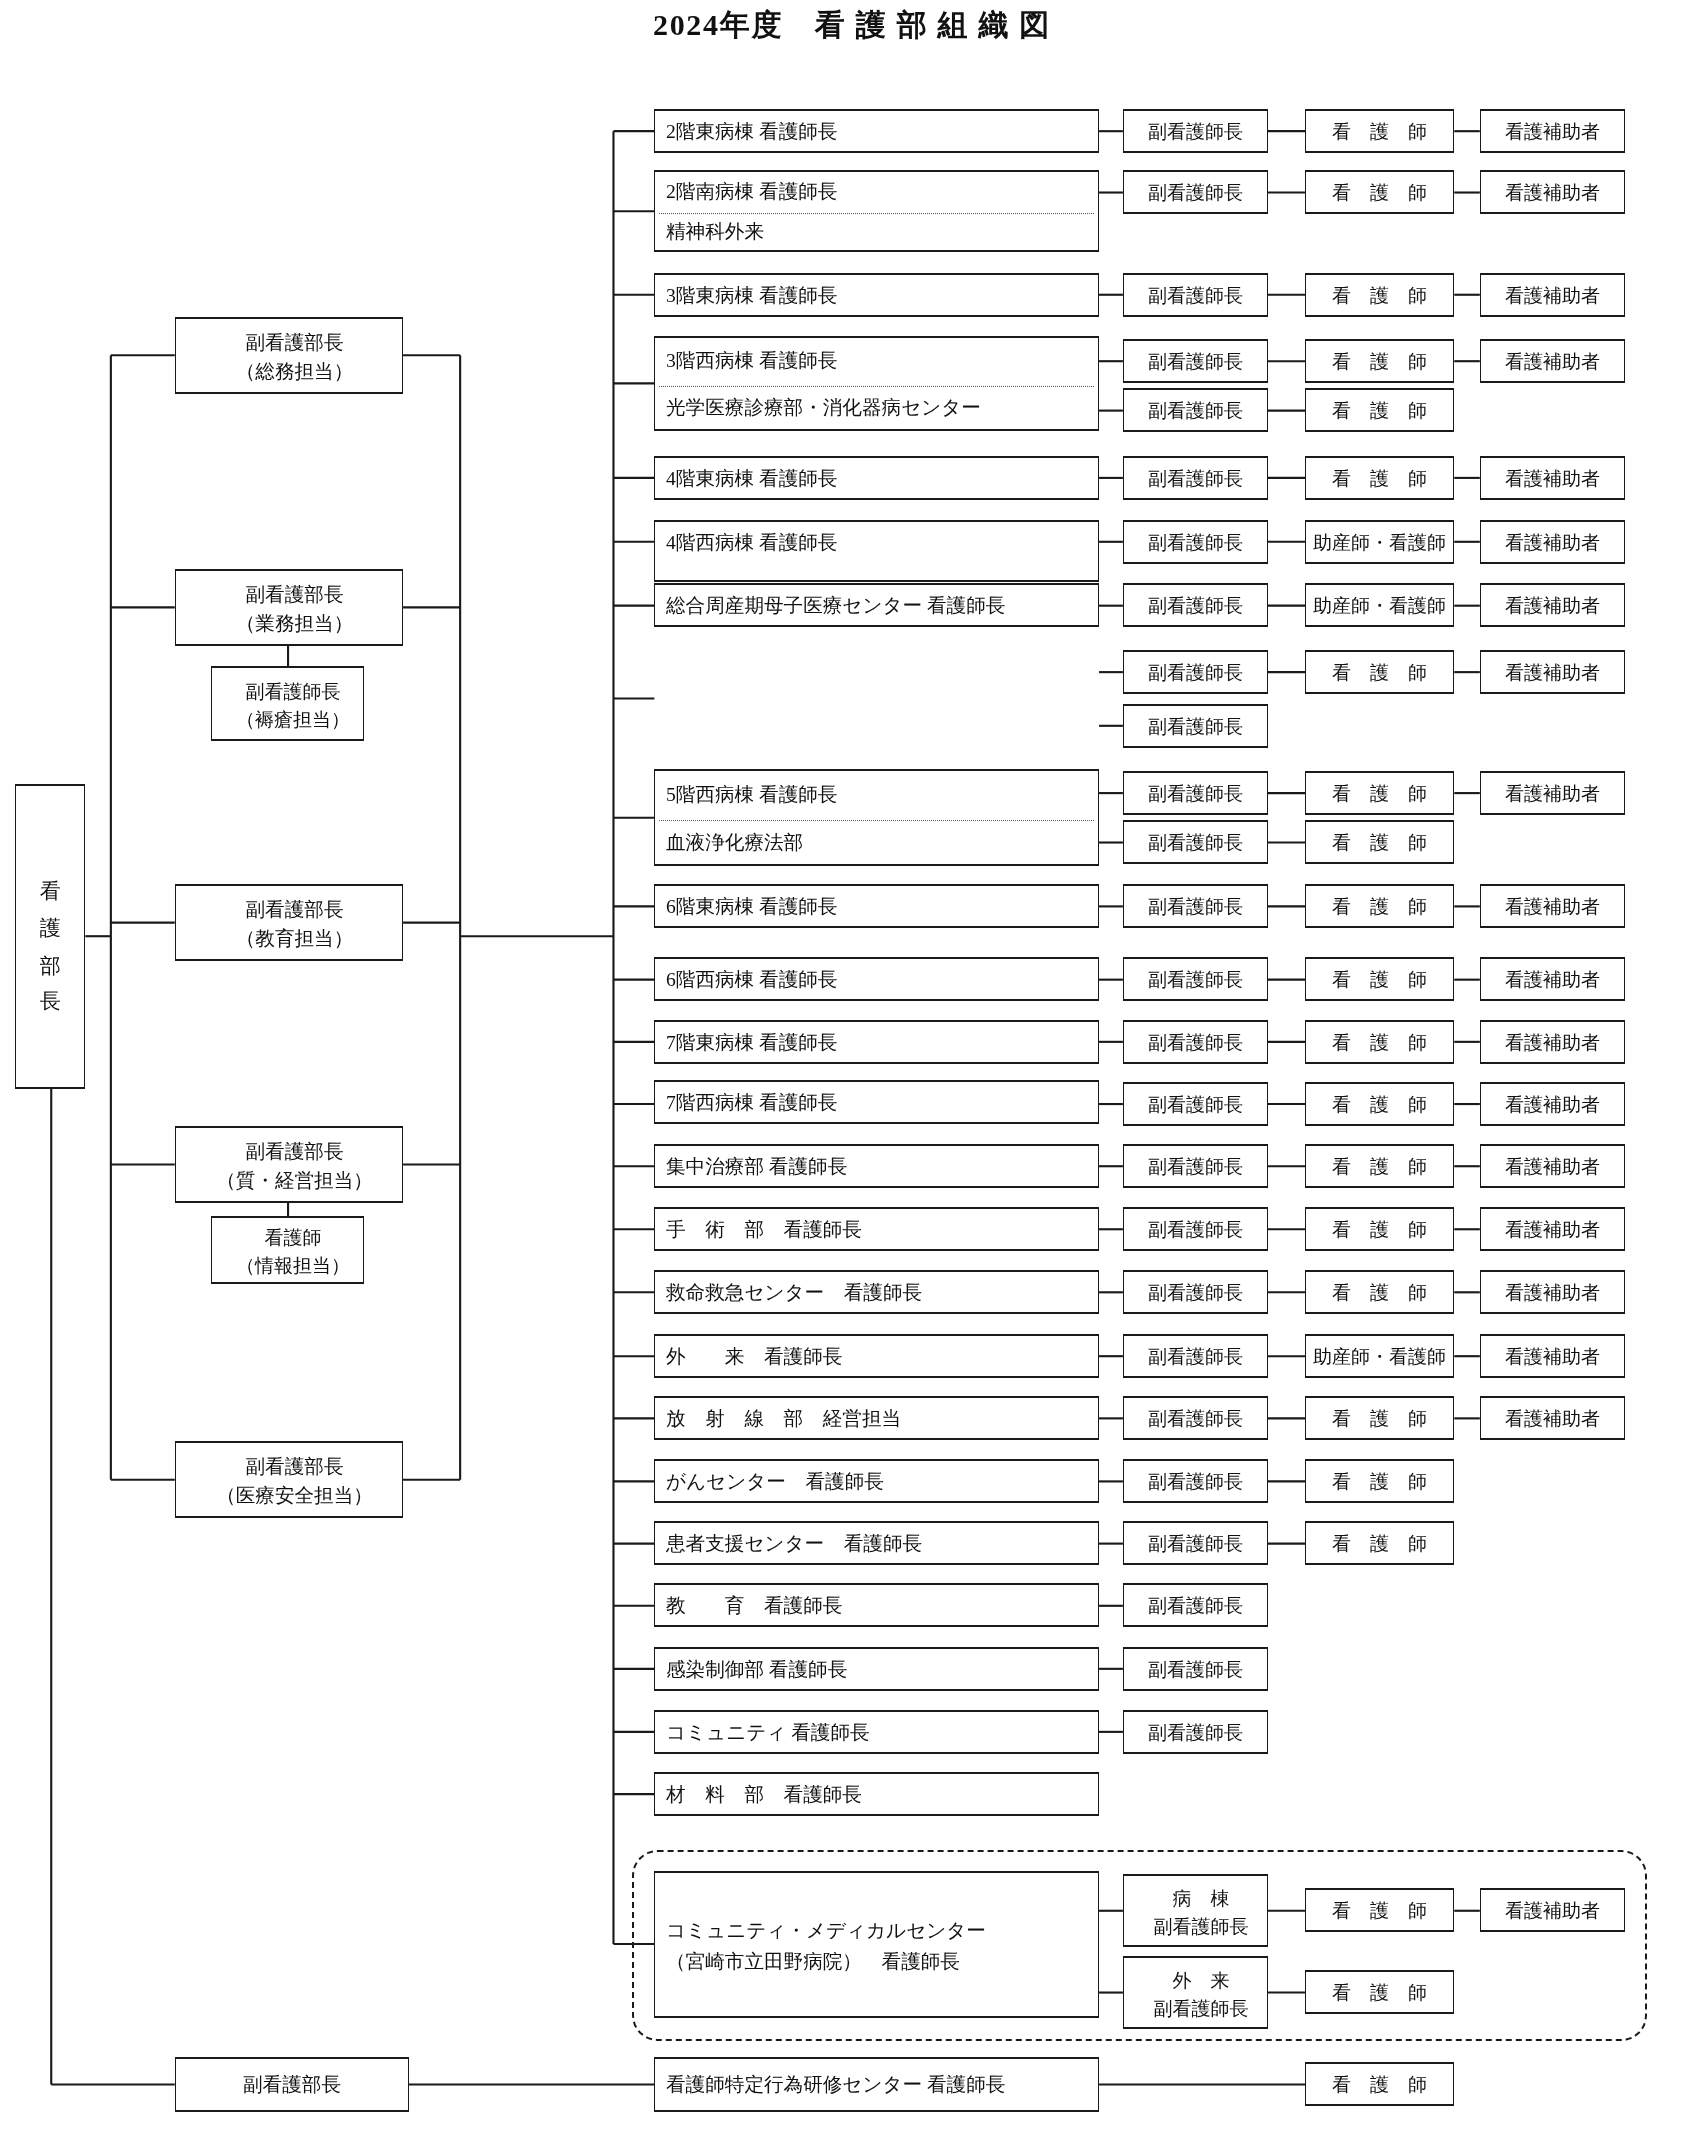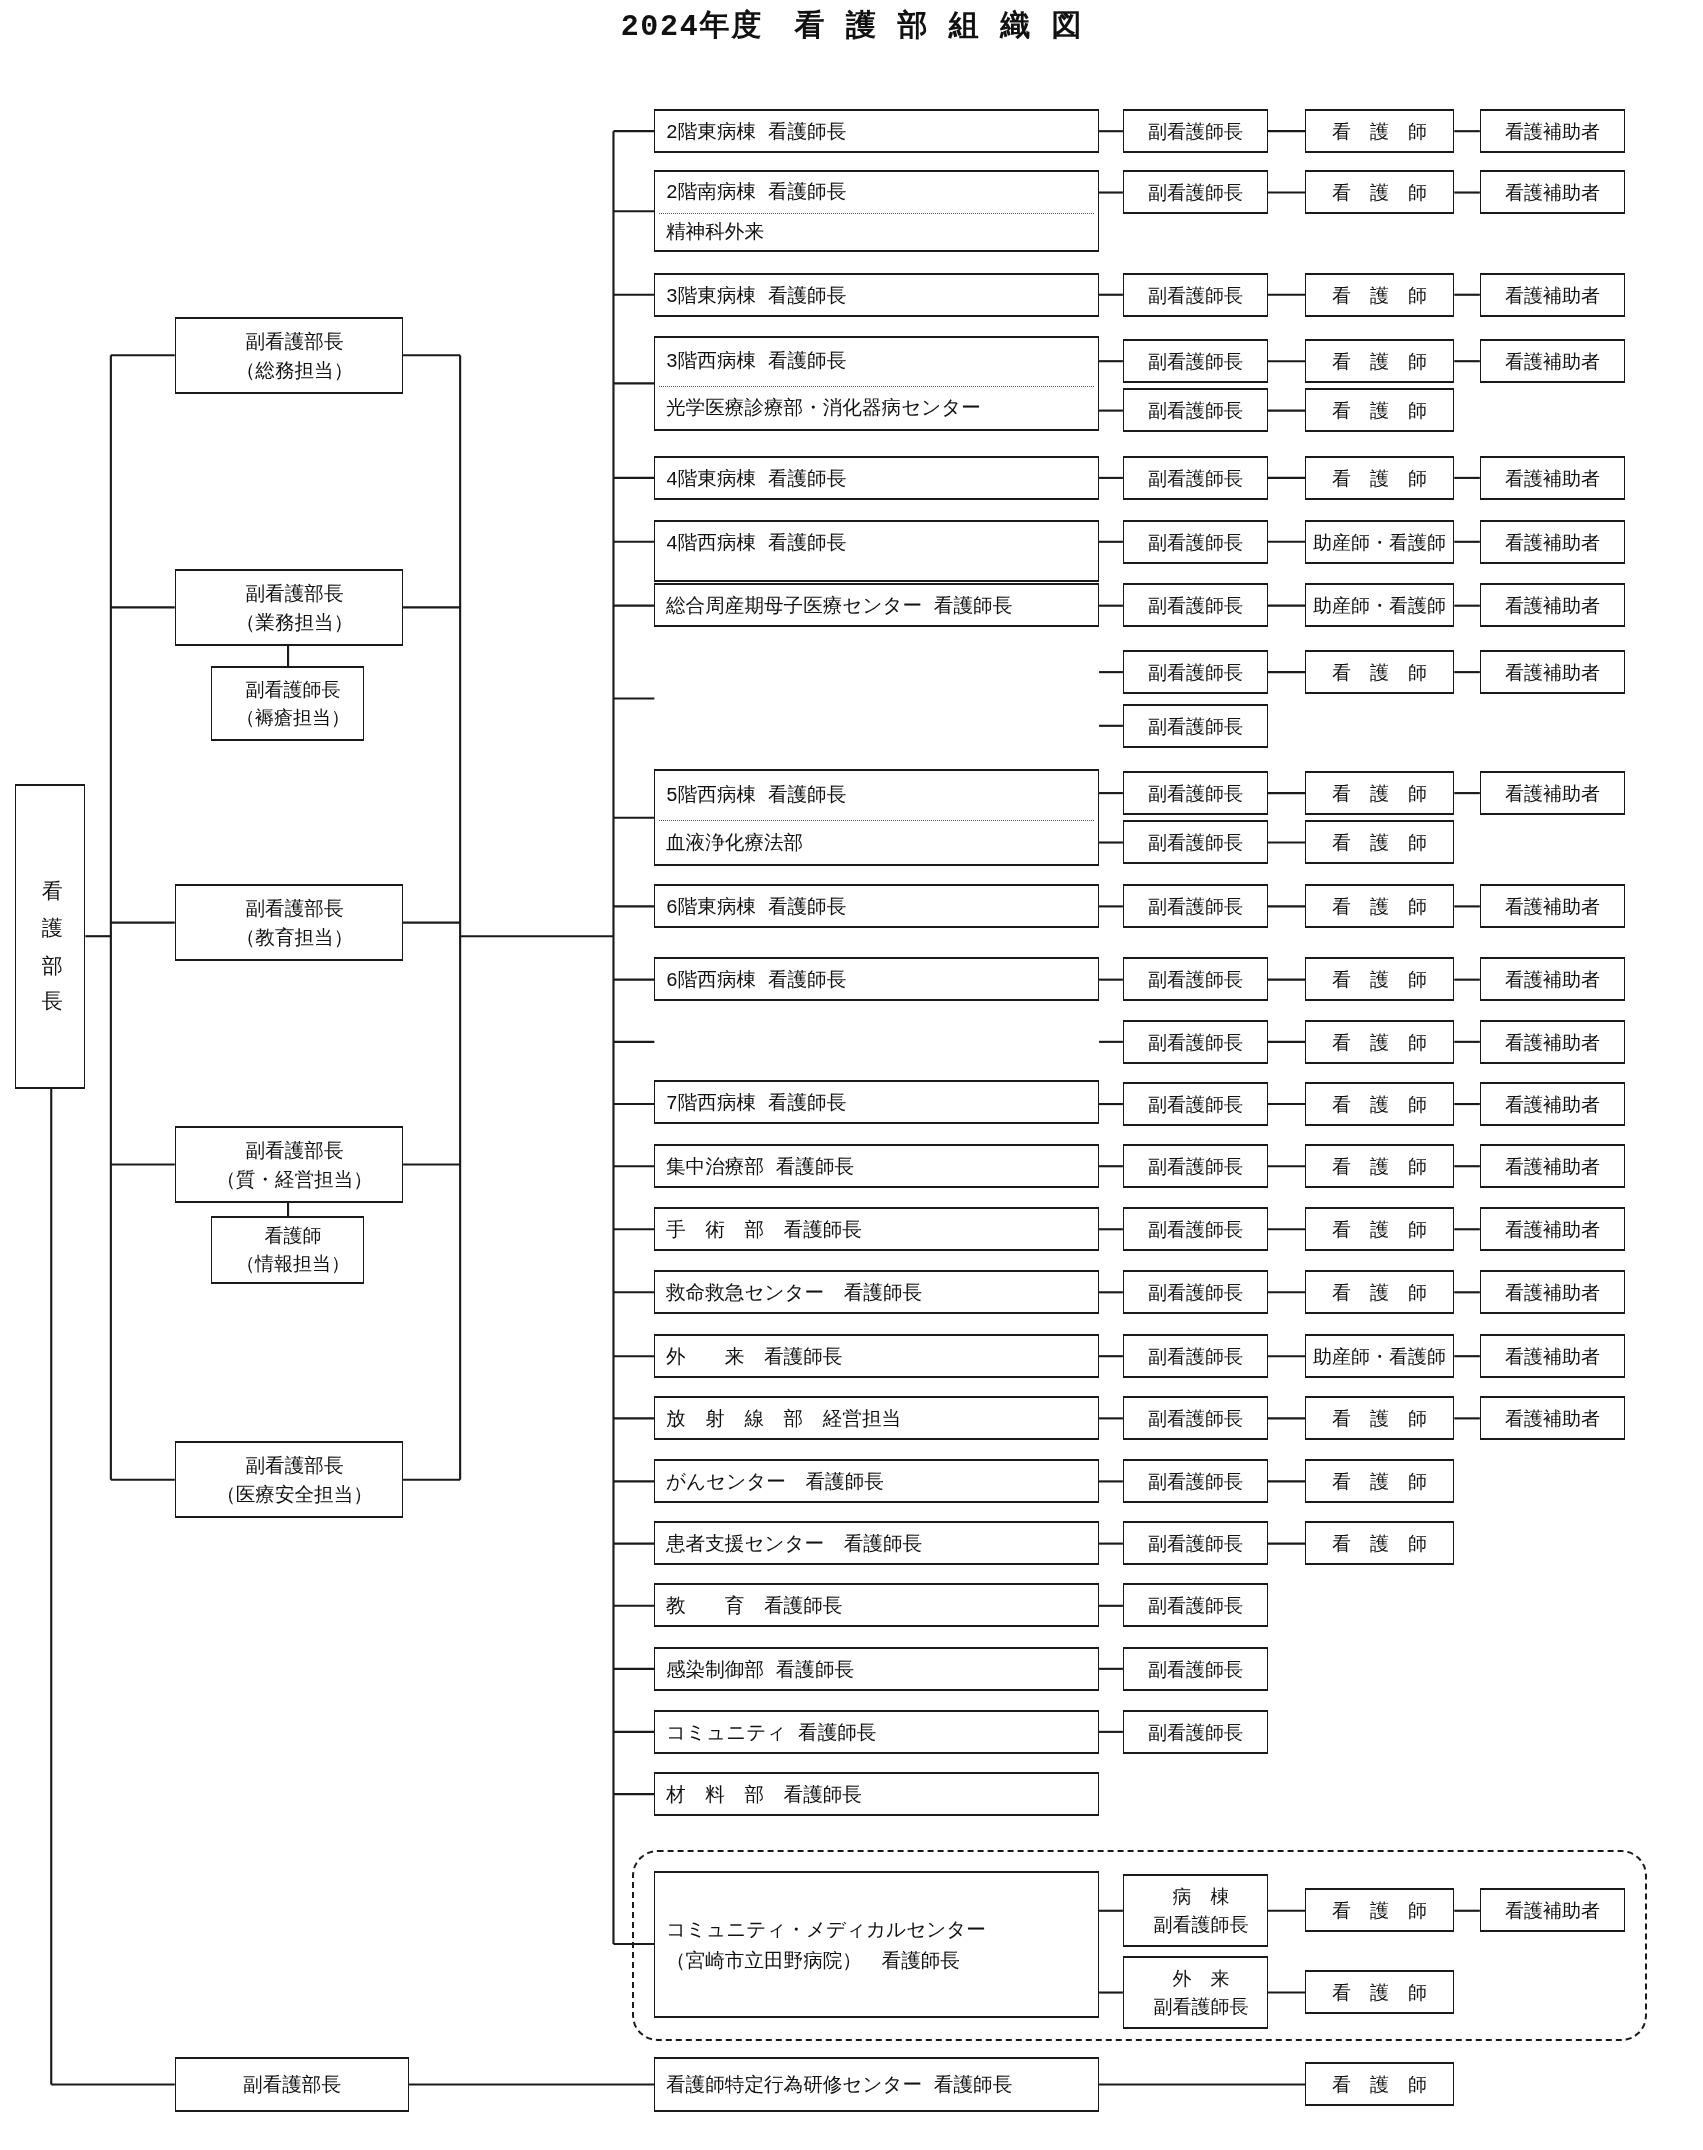"2024年度 看 護 部 組" #stage { font-family: Liberation Mono, monospace -> Liberation Serif, serif }
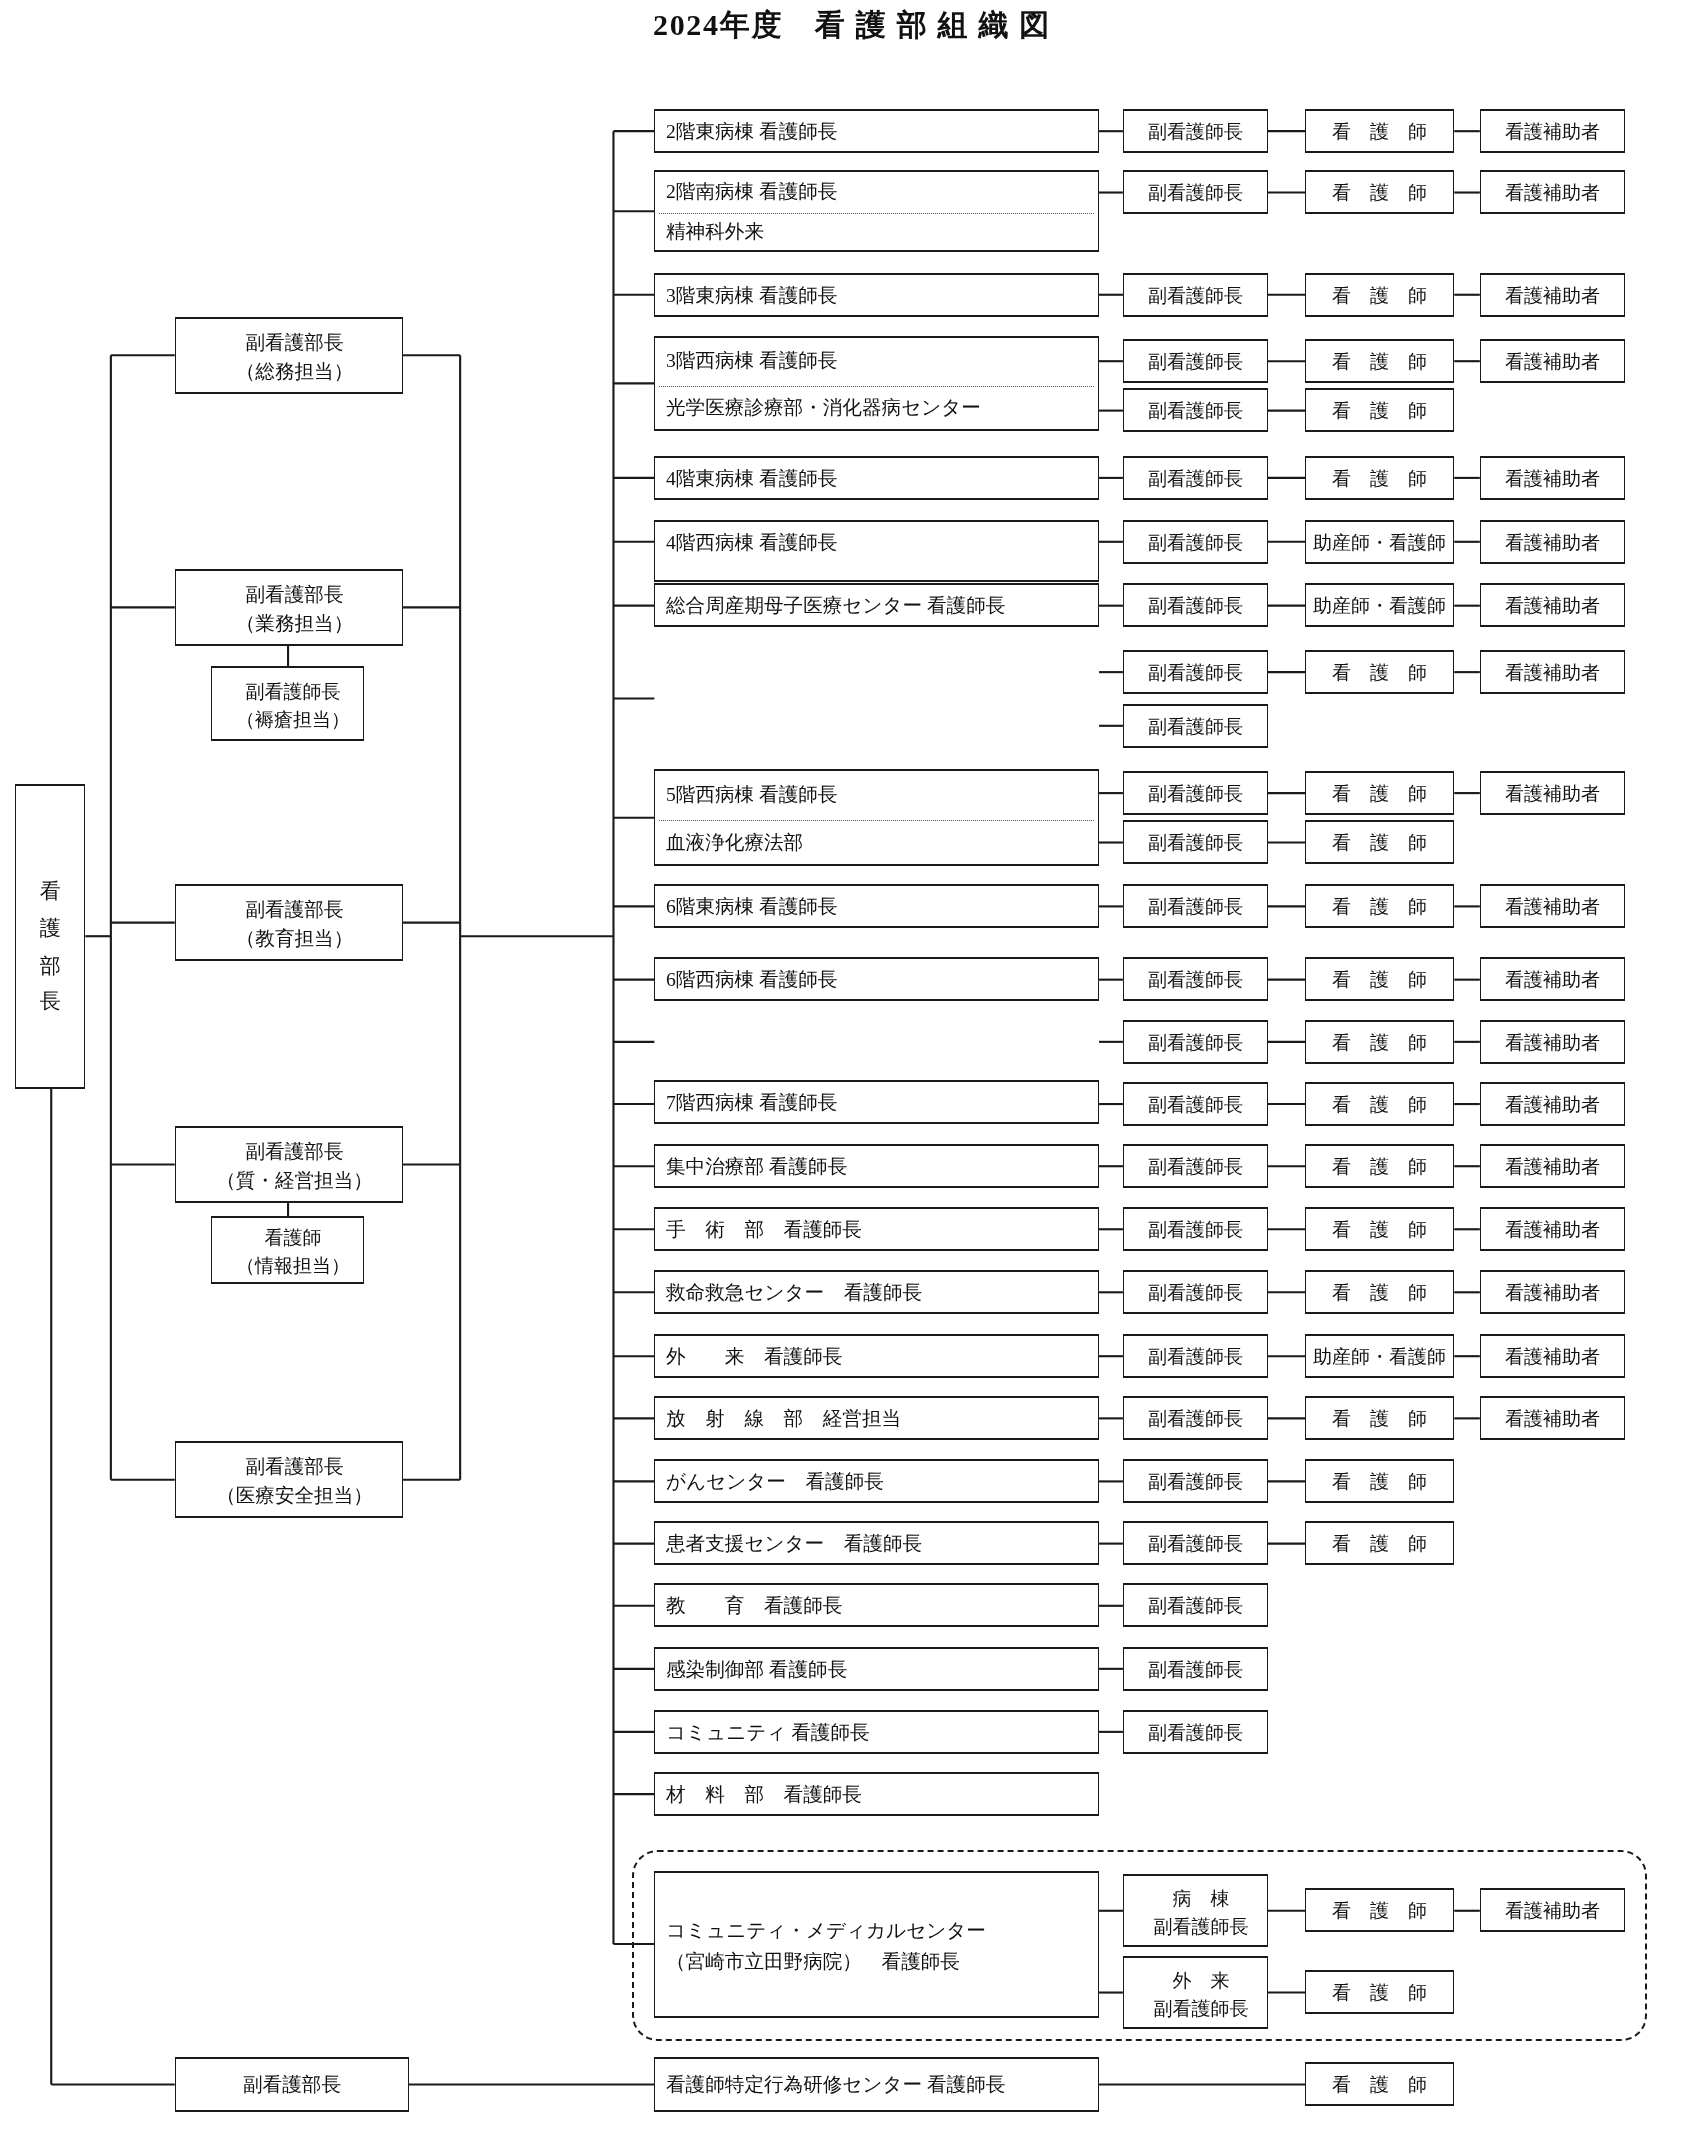"7階東病棟 看護師長" div.box { html: none -> <div> <div>7階東病棟 看護師長</div> </div> }
